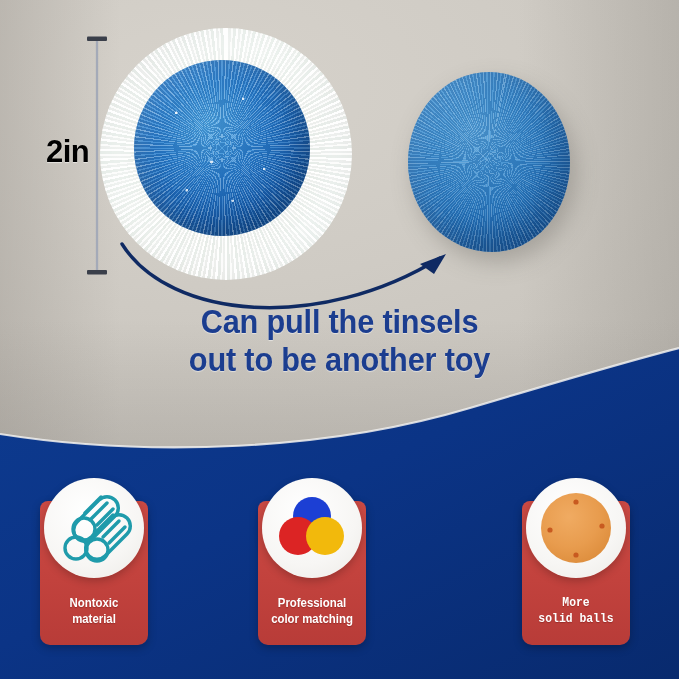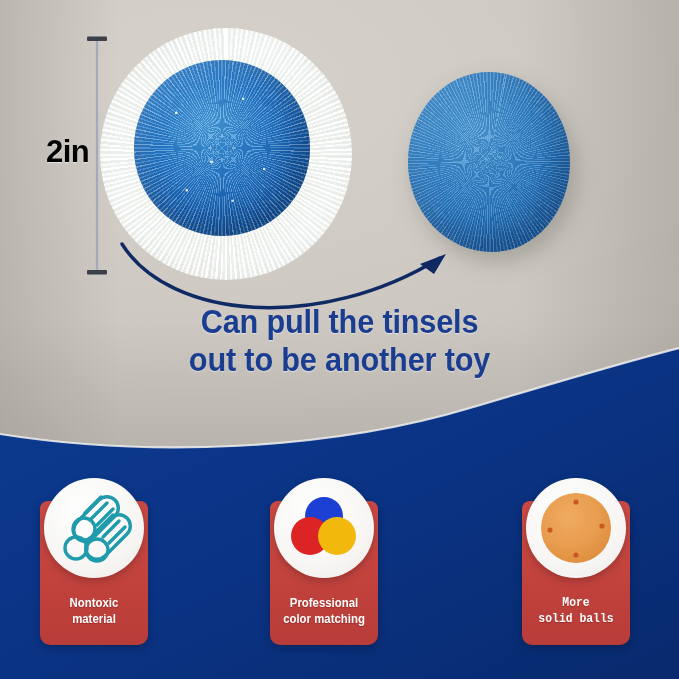"Professional" div.card { left: 270px -> 258px }
